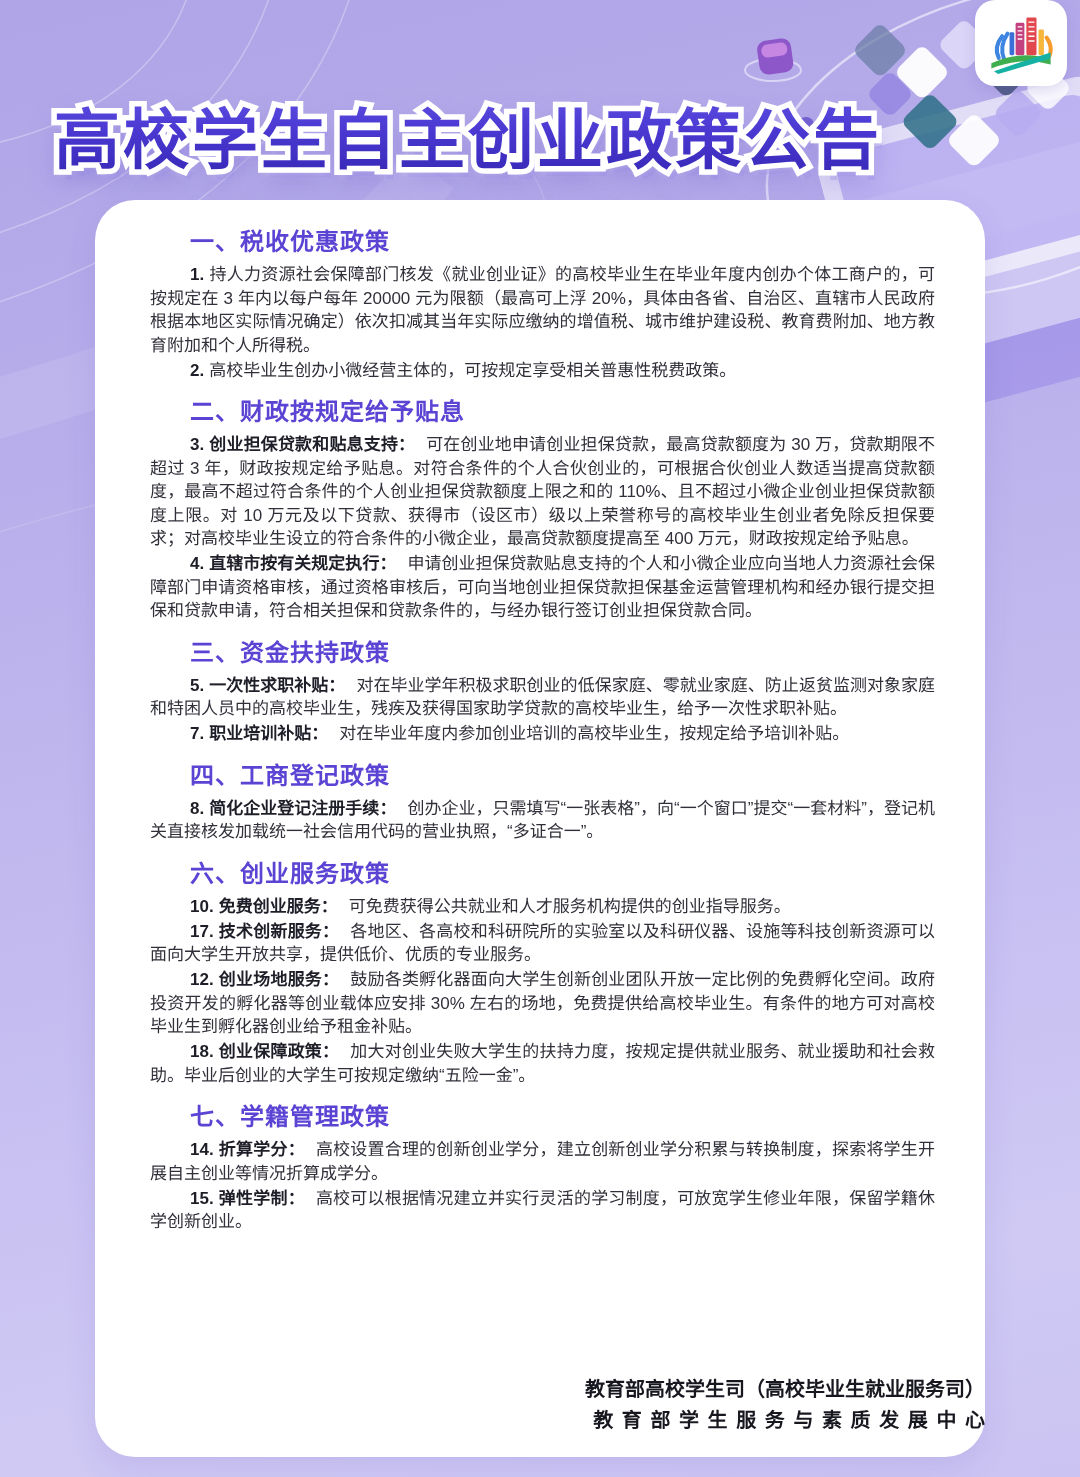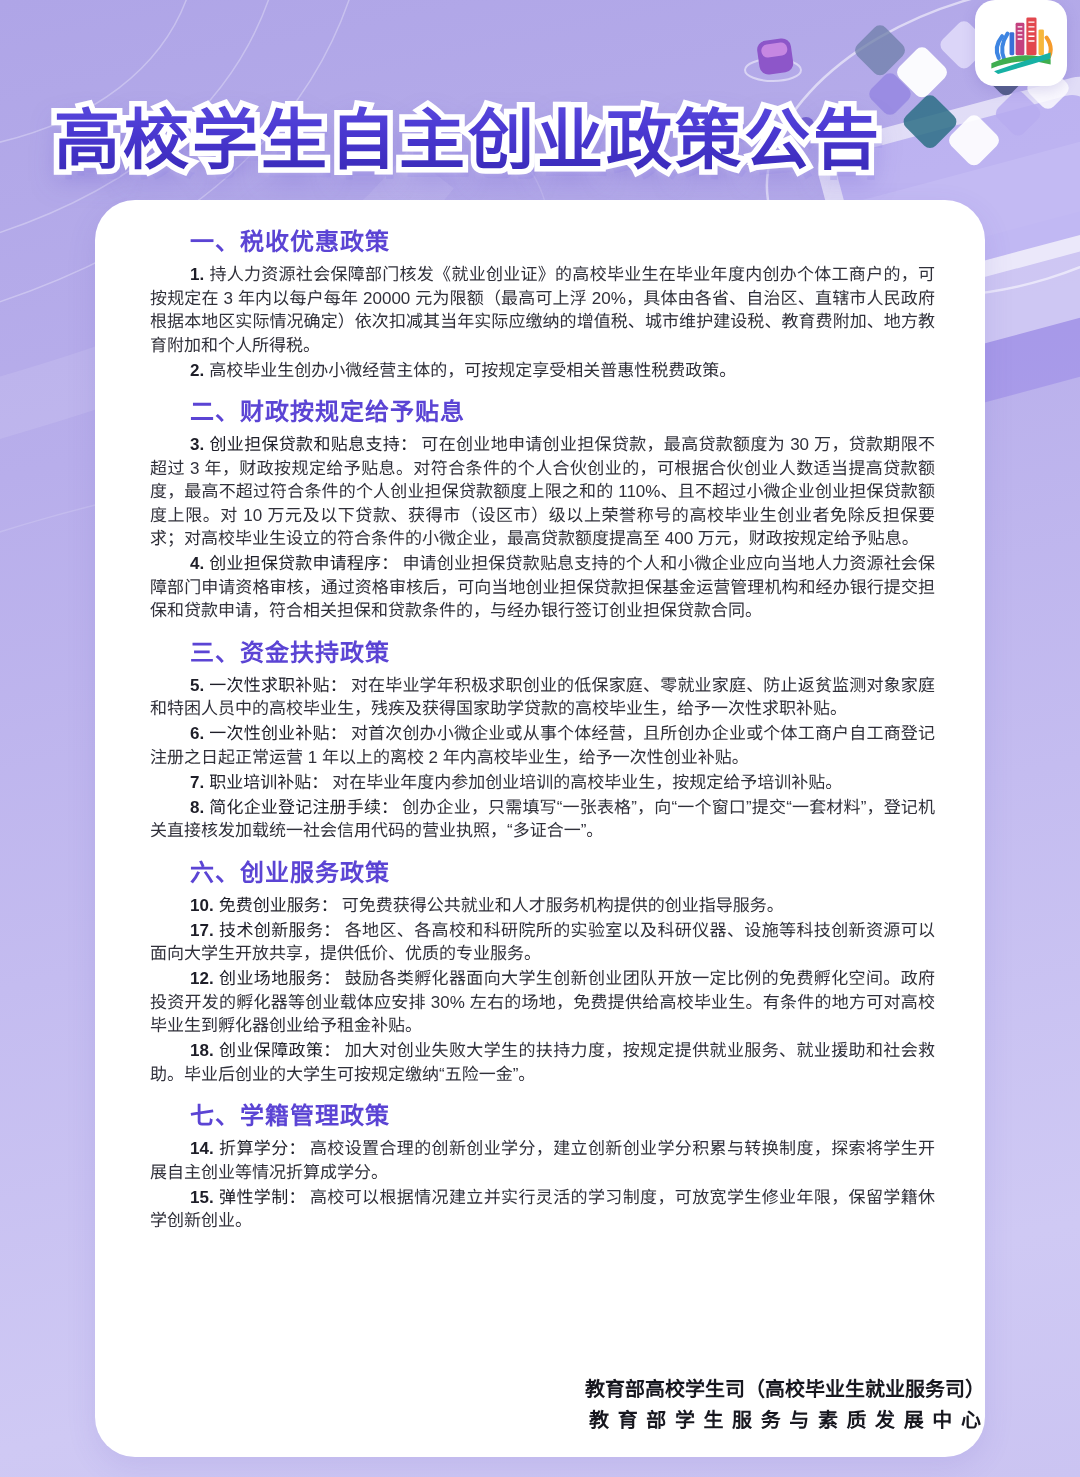"创业担保贷款和贴息支持：" .item .lab { font-weight: 400 -> 700; margin-right: 4px -> 11px }
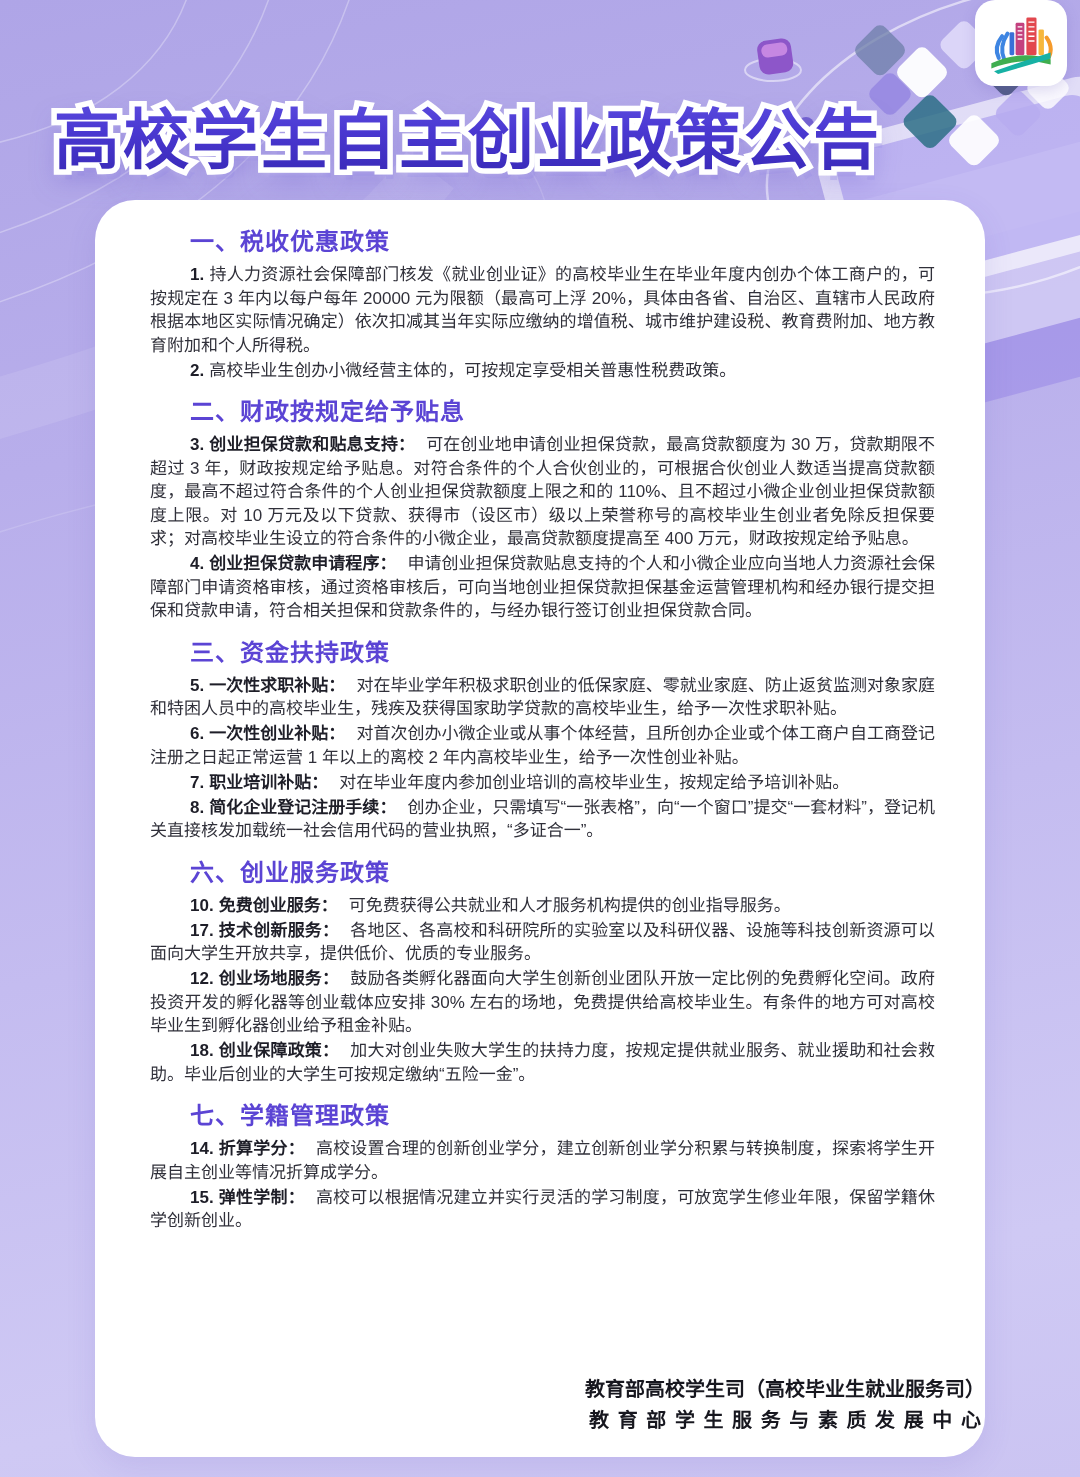"创业担保贷款申请程序：" b.lab { text: 创业担保贷款申请程序 -> 直辖市按有关规定执行 }
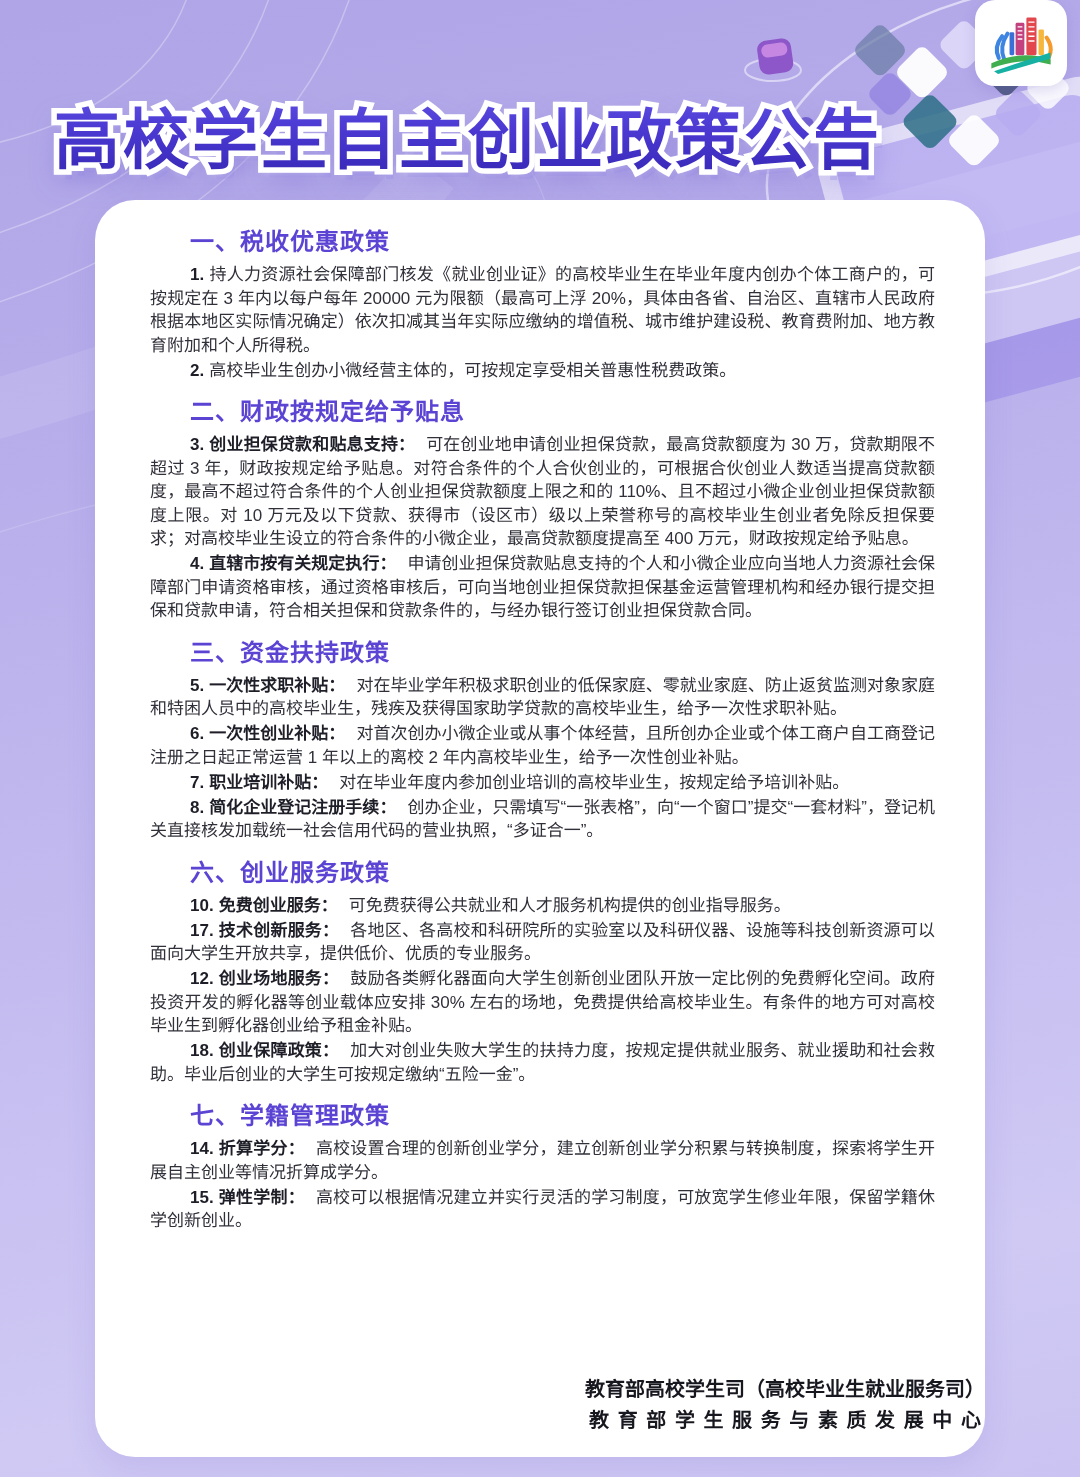"6. 一次性创业补贴：" p.item { html: <p><b>6.</b><b>一次性创业补贴：</b><span>对首次创办小微企业或从事个体经营，且所创办企业或个体工商户自工商登记注册之日起正常运营 1 年以上的离校 2 年内高校毕业生，给予一次性创业补贴。</span></p> -> none }
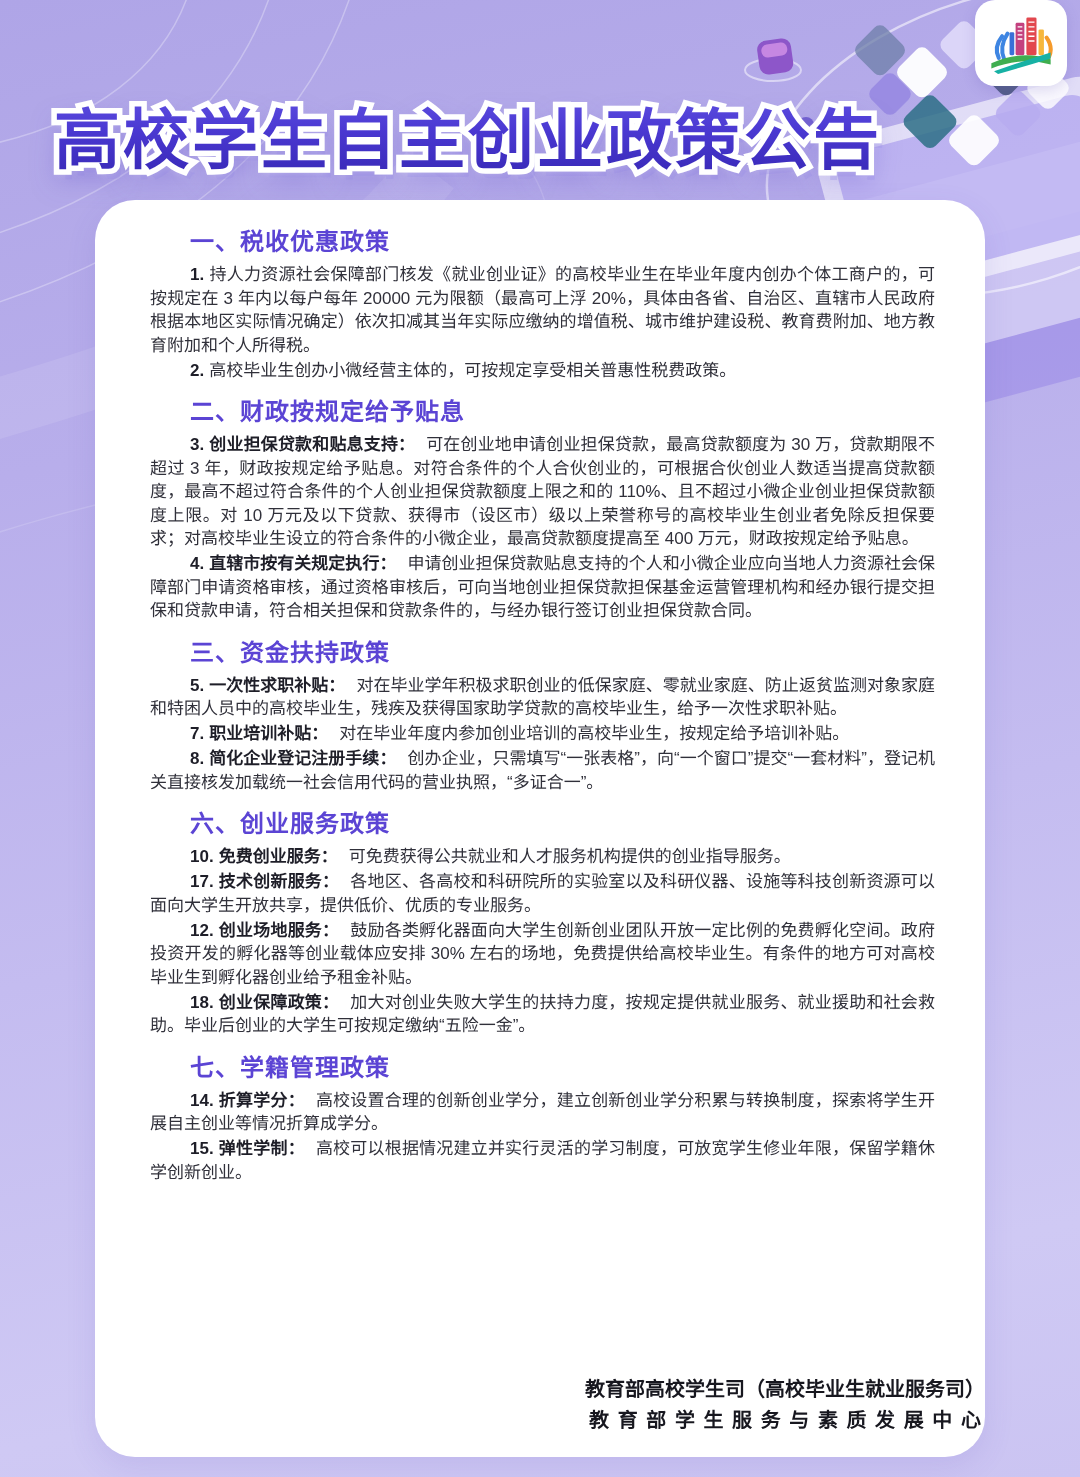"四、工商登记政策" h2.sec-h { html: none -> <h2>四、工商登记政策</h2> }
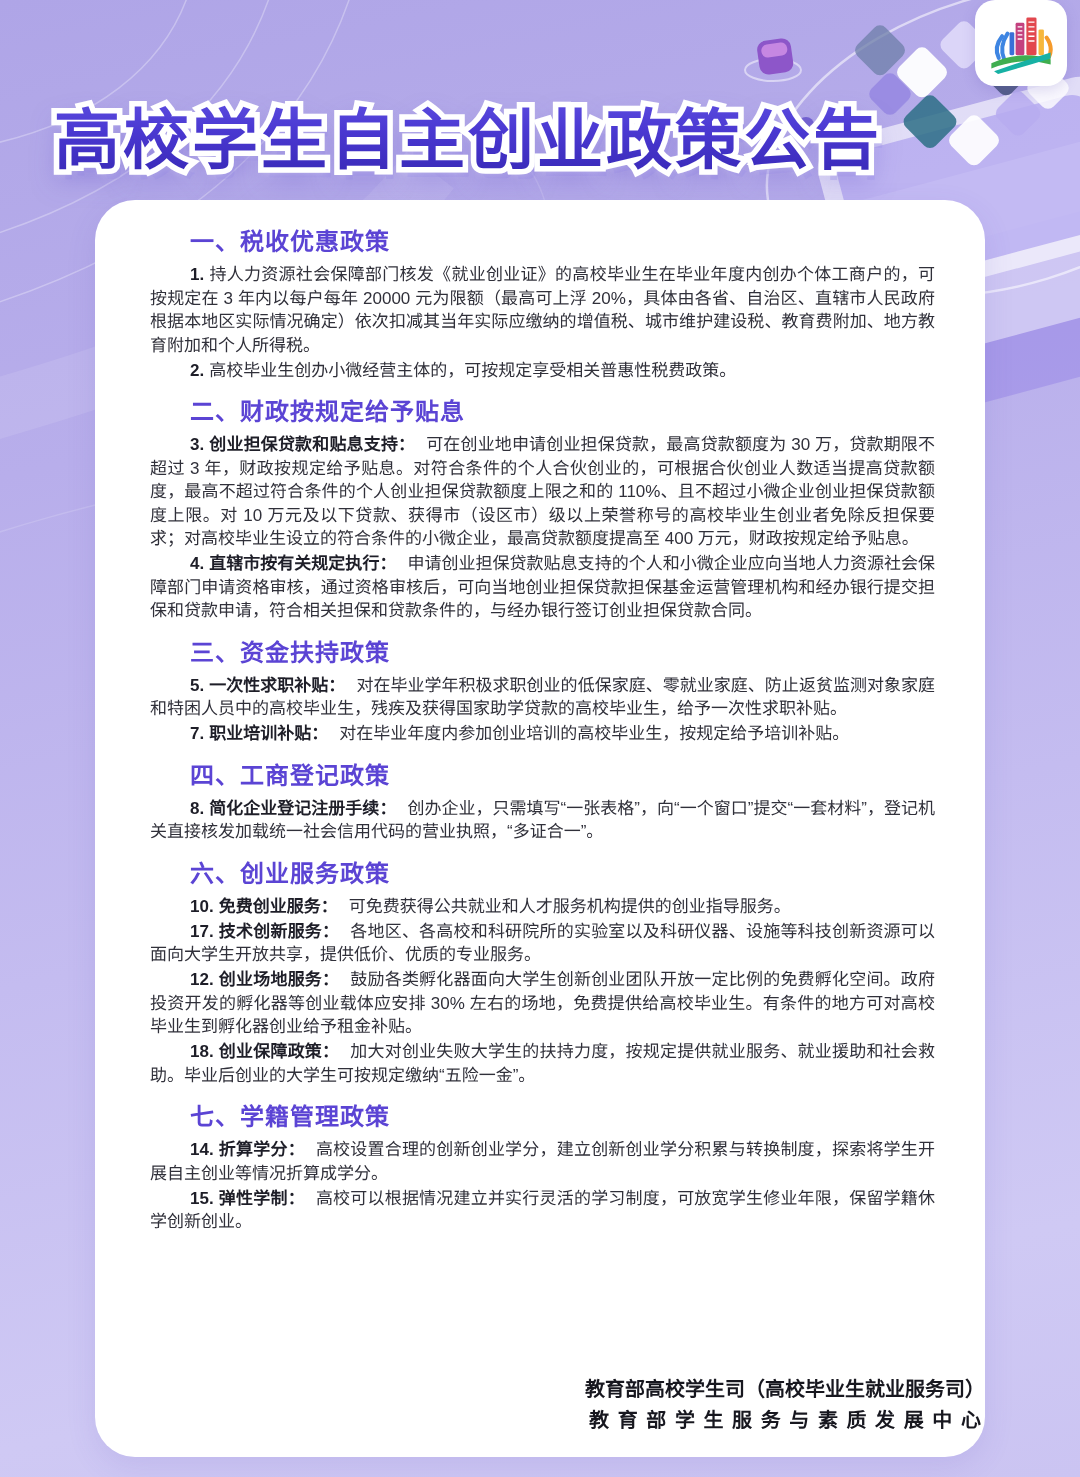"教育部高校学生司（高校毕业生就业服务司）" .footer { text-align: center -> right }
